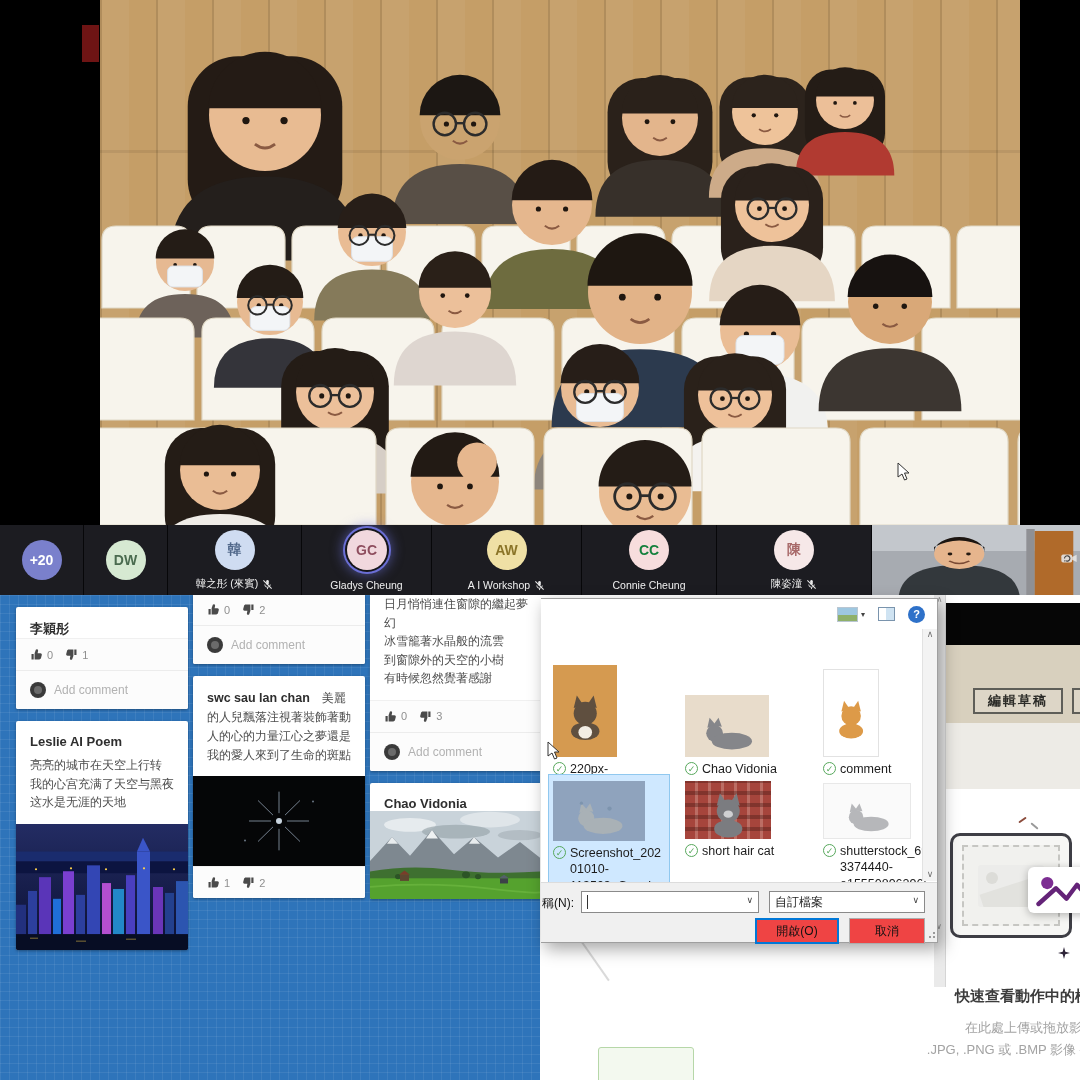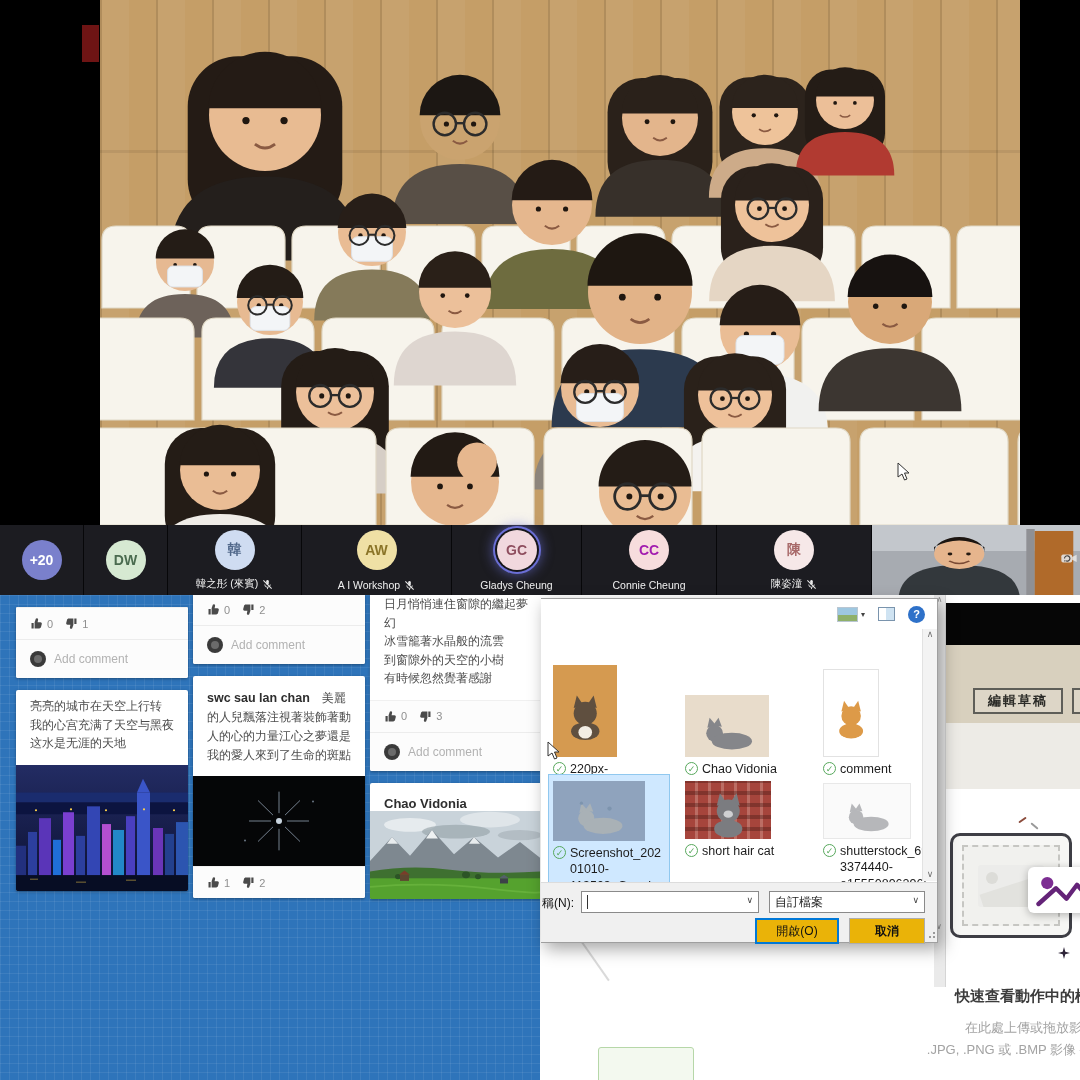"AW" div.tile { order: before "GC" -> after "GC" }
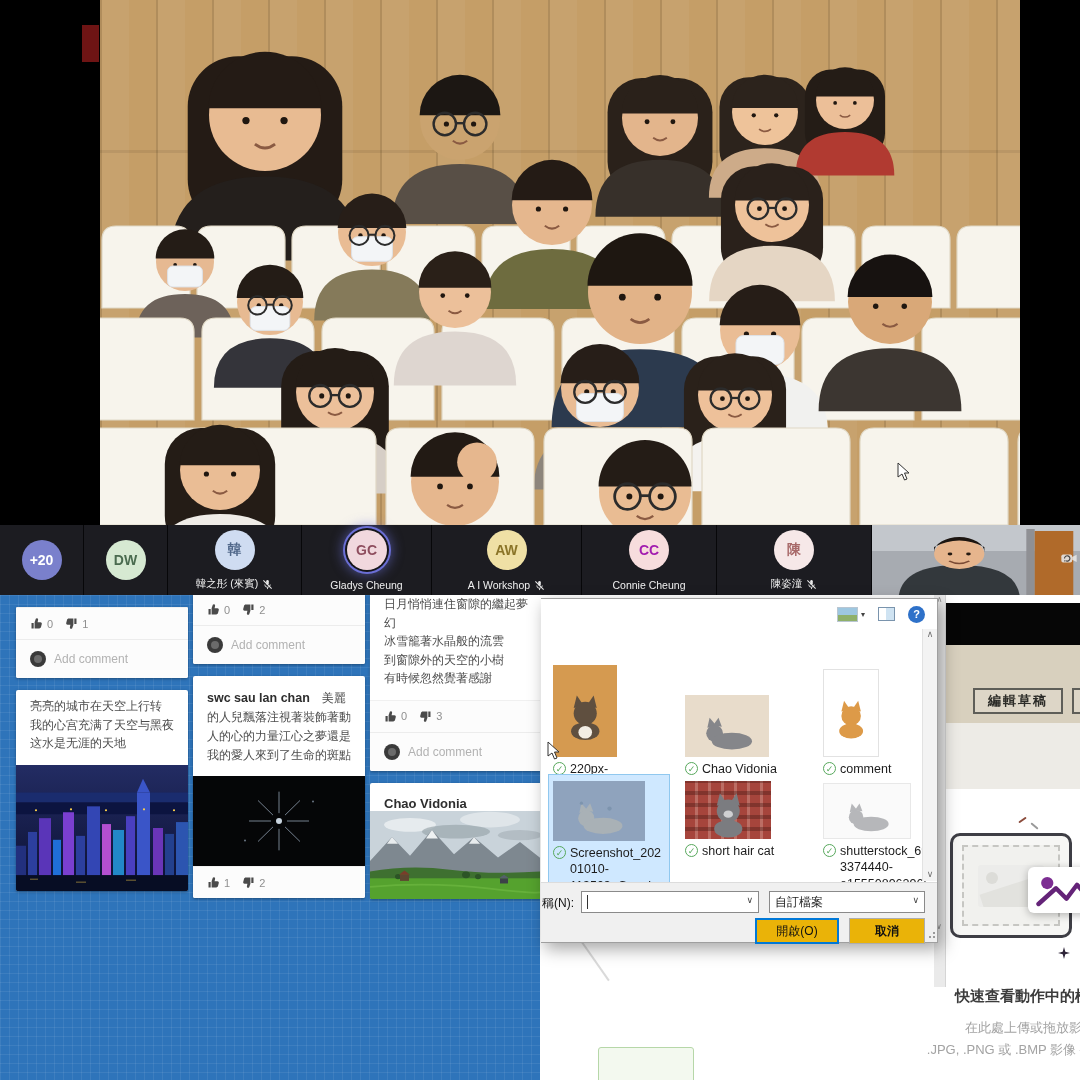"CC" div.avatar { color: #a21caf -> #15803d }
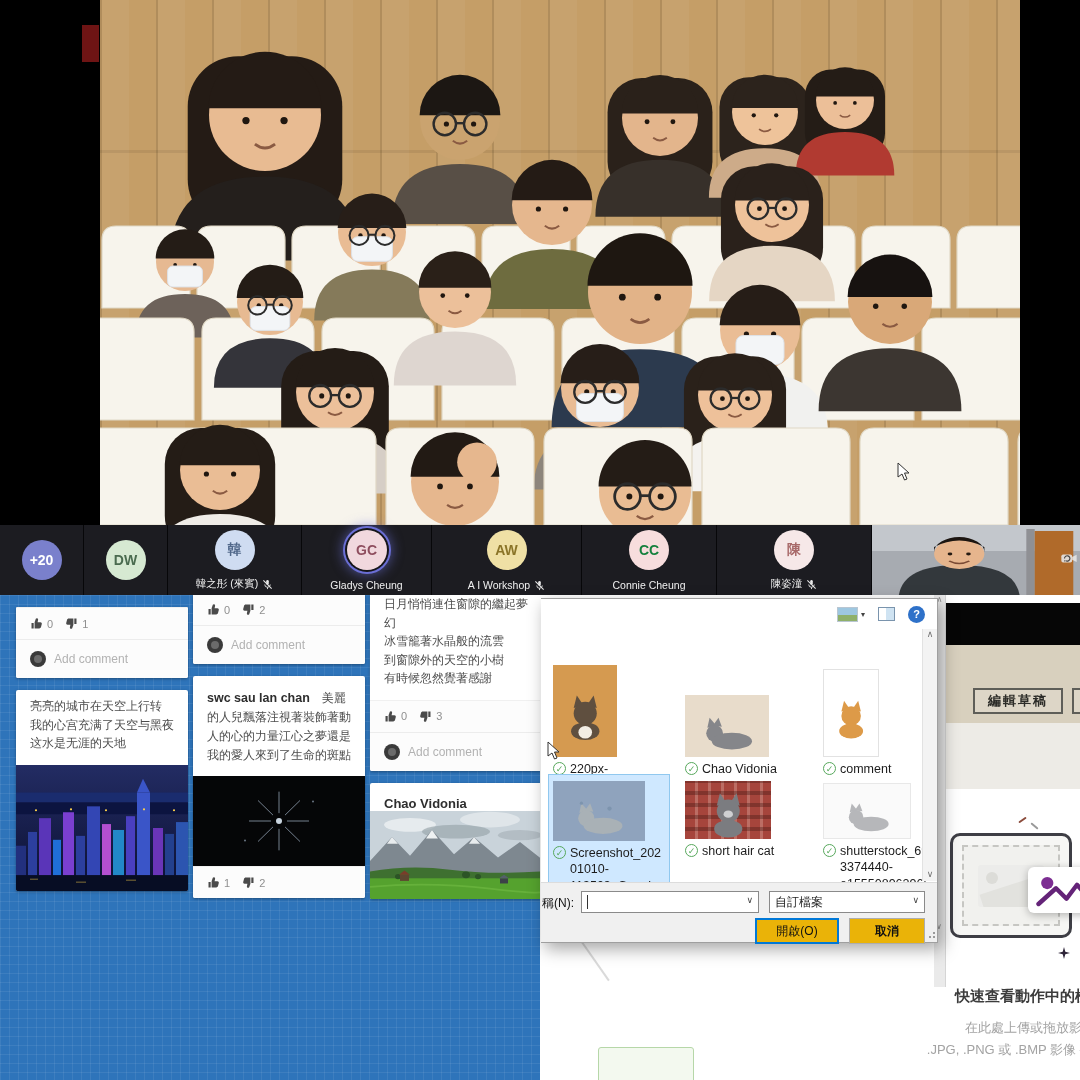"李穎彤" div.card-title { html: none -> <div>李穎彤</div> }
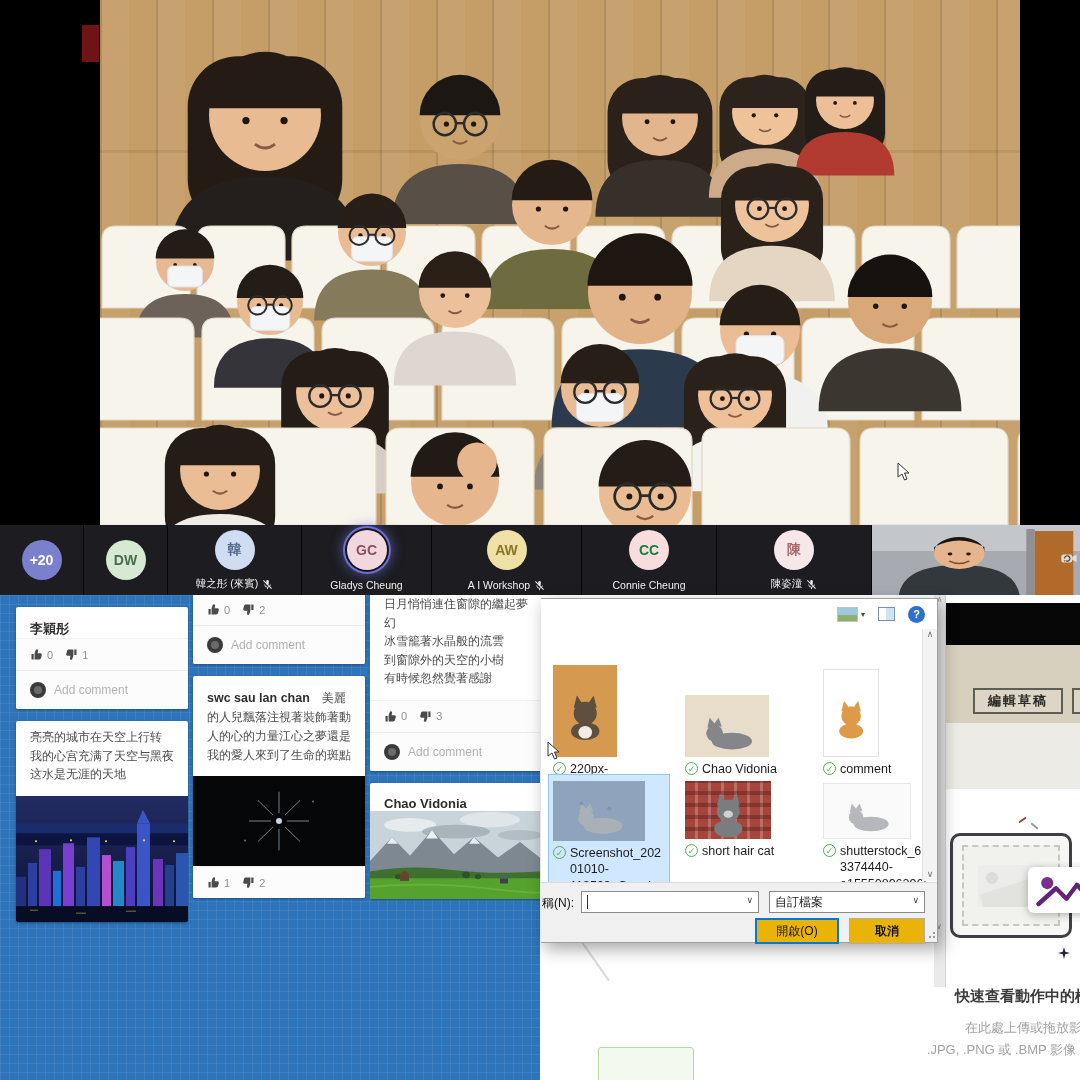"Leslie AI Poem" div.card-title { html: none -> <div>Leslie AI Poem</div> }
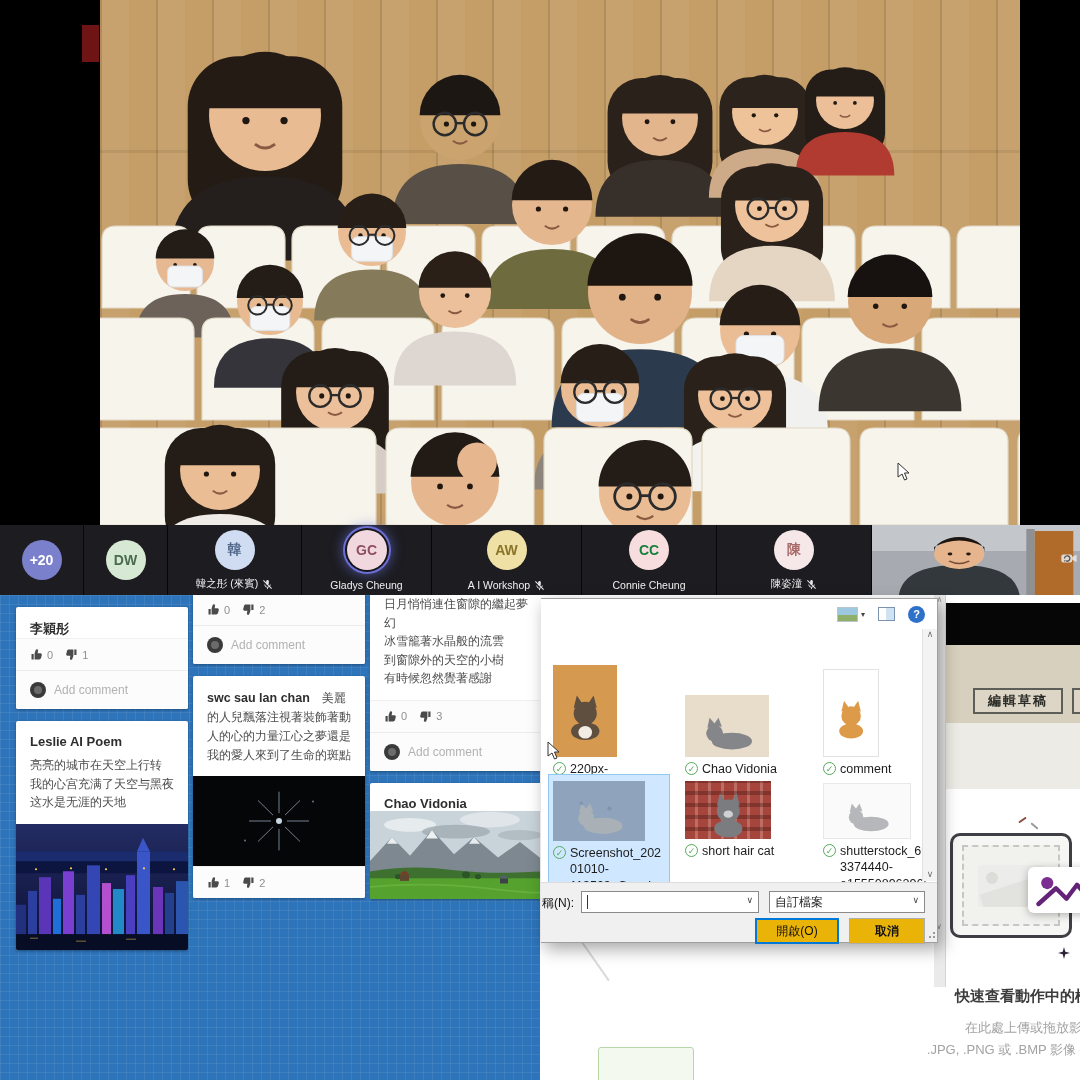"開啟(O)" .btn { background: #eab308 -> #ef4444 }
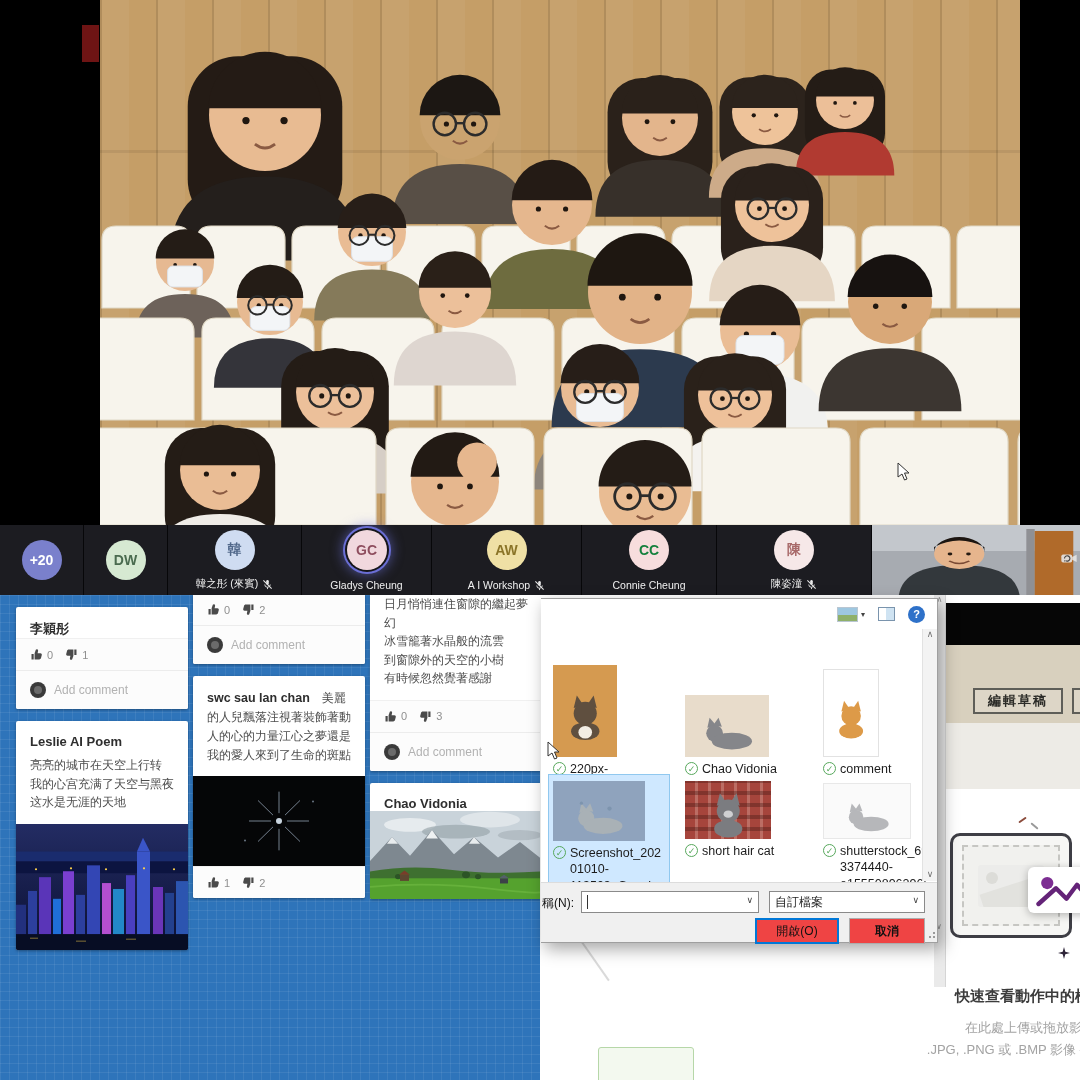"取消" .btn.cancel { font-weight: bold -> none }
